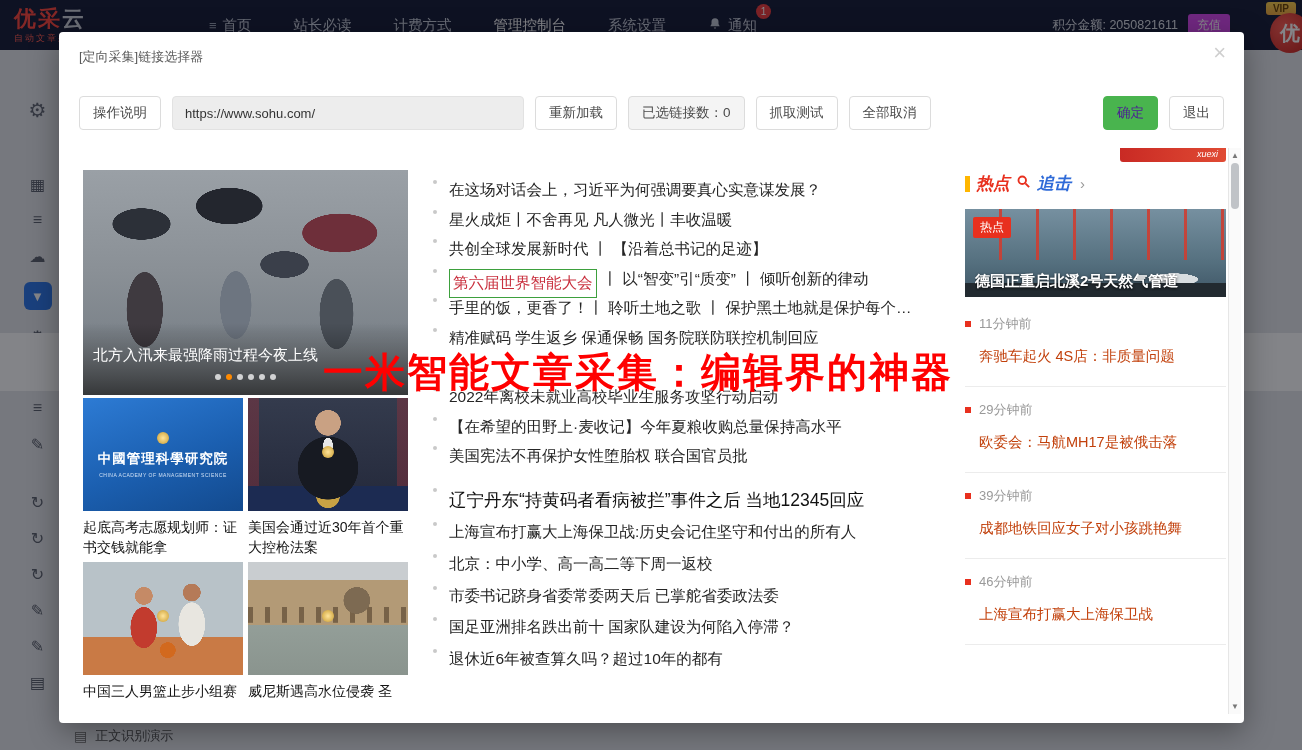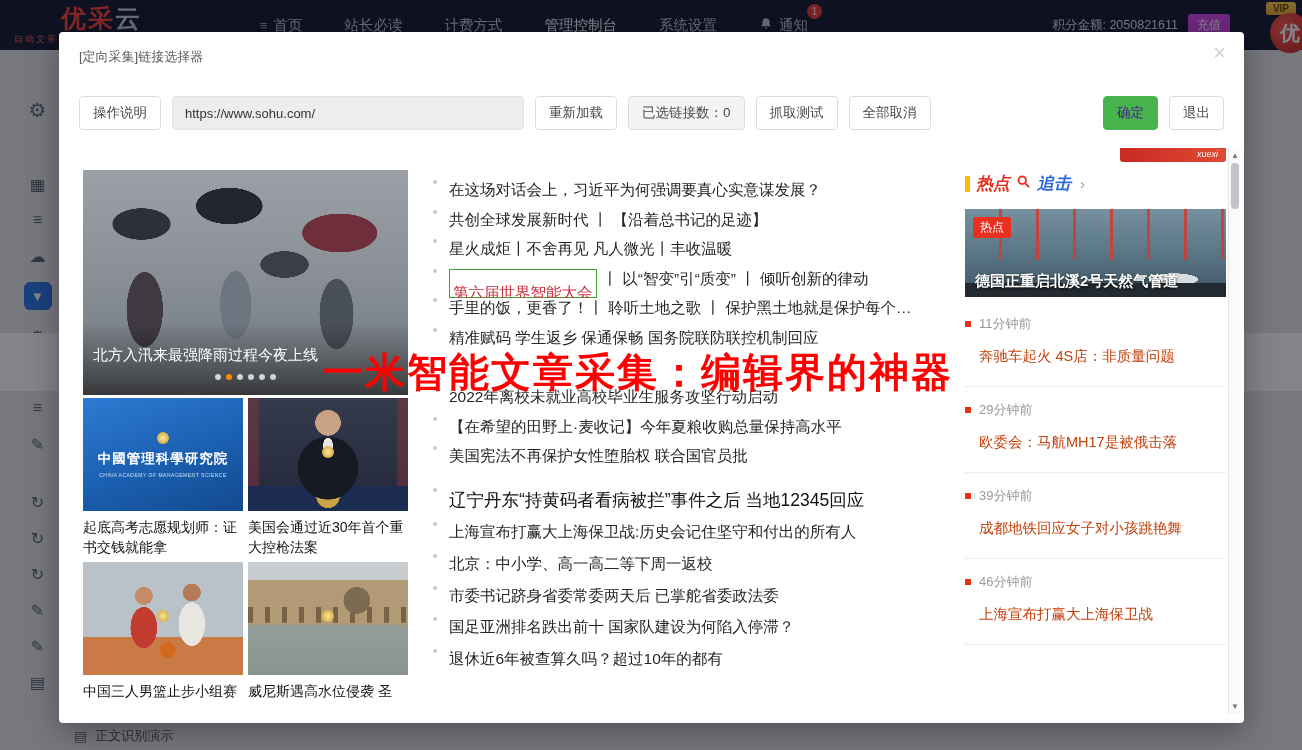"优采云" .logo-chars { font-size: 25px -> 22px; margin-left: 47px -> none }
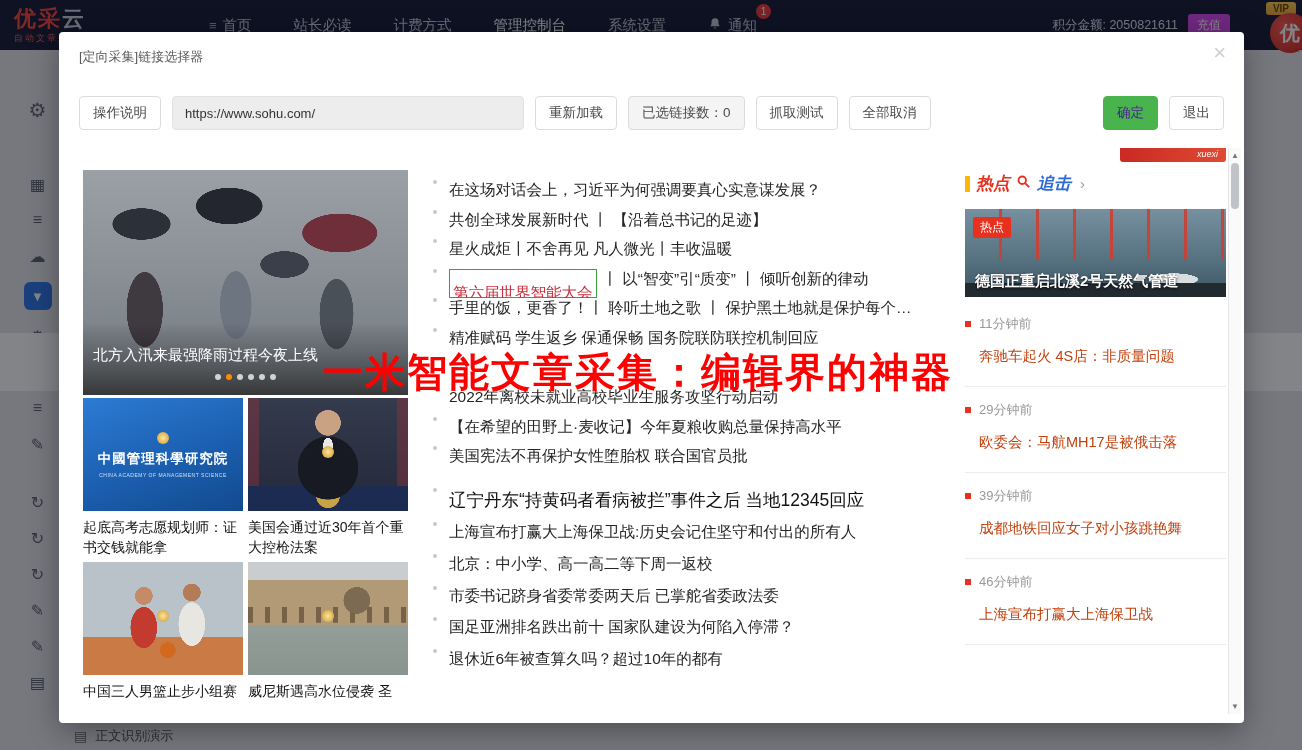"共创全球发展新时代 丨 【沿着总书记的足迹】" div.news-row { order: before "星火成炬丨不舍再见 凡人微光丨丰收温暖" -> after "星火成炬丨不舍再见 凡人微光丨丰收温暖" }
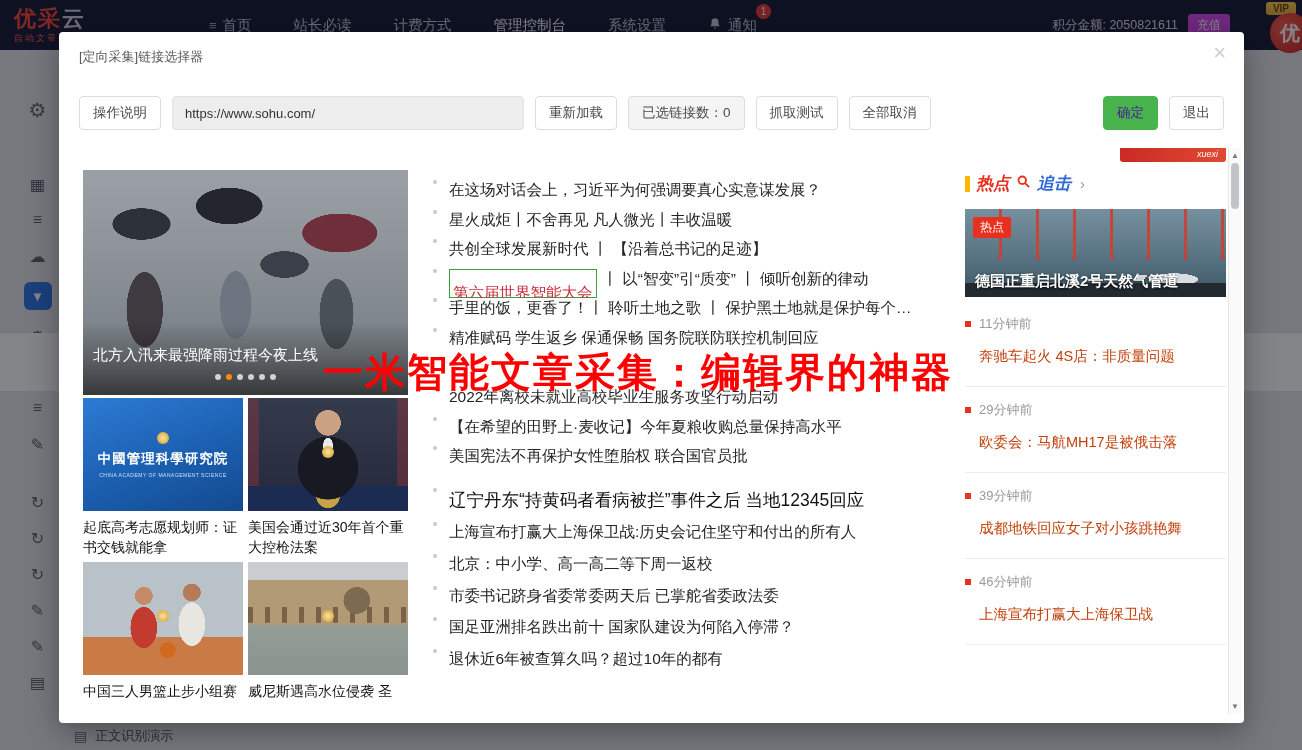"第六届世界智能大会" .seg.hl { padding: 13px 3px -> 3px 3px }
